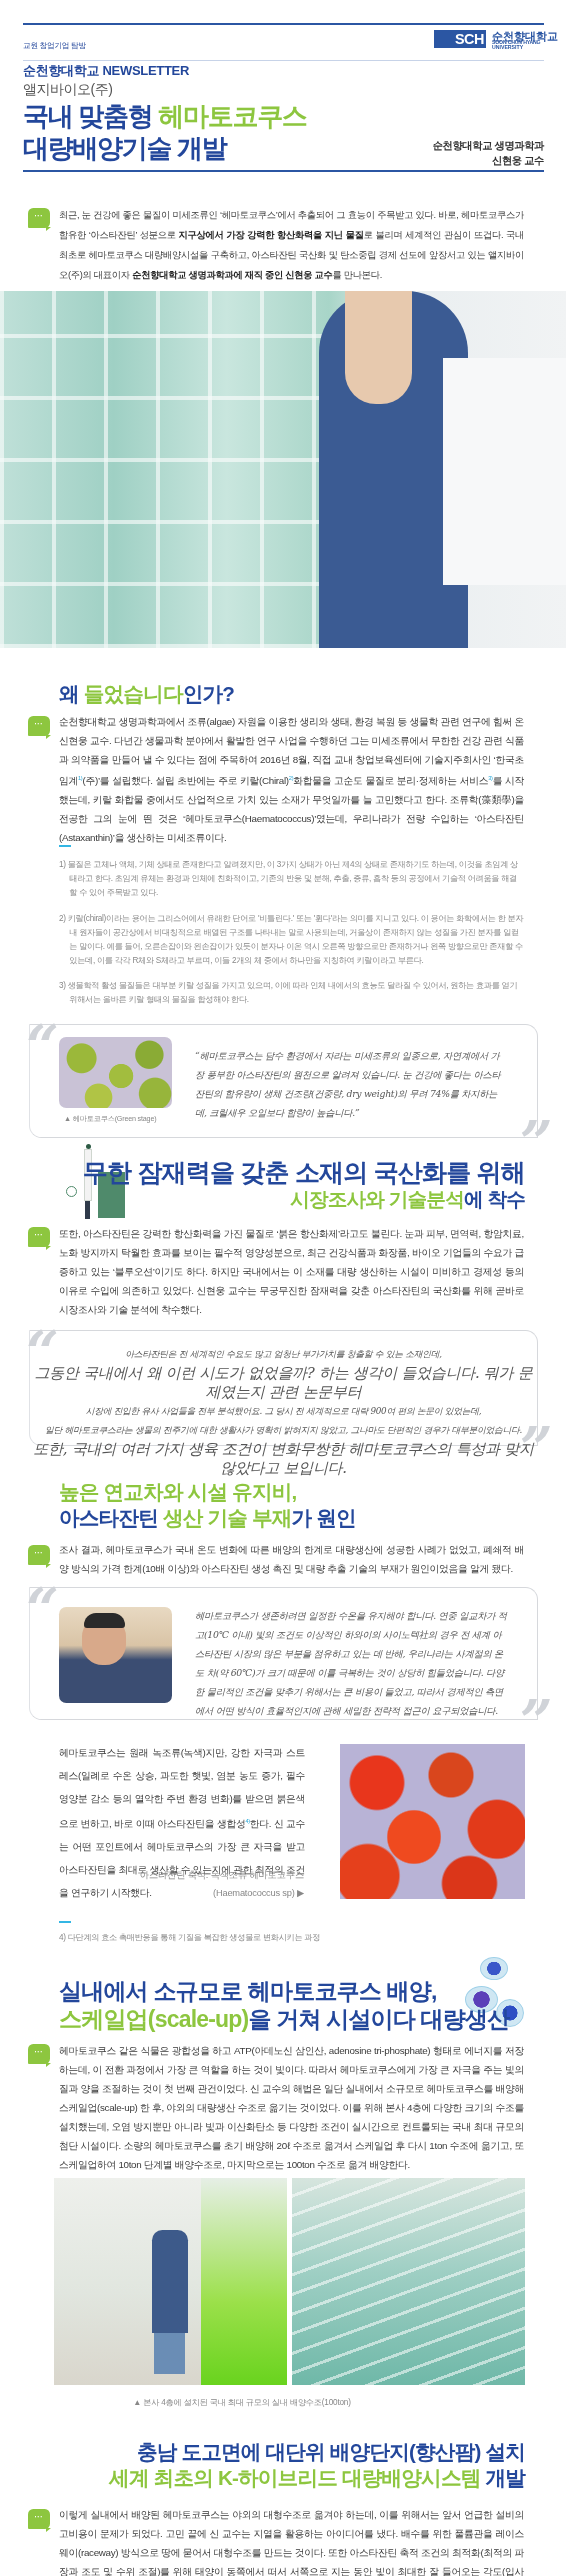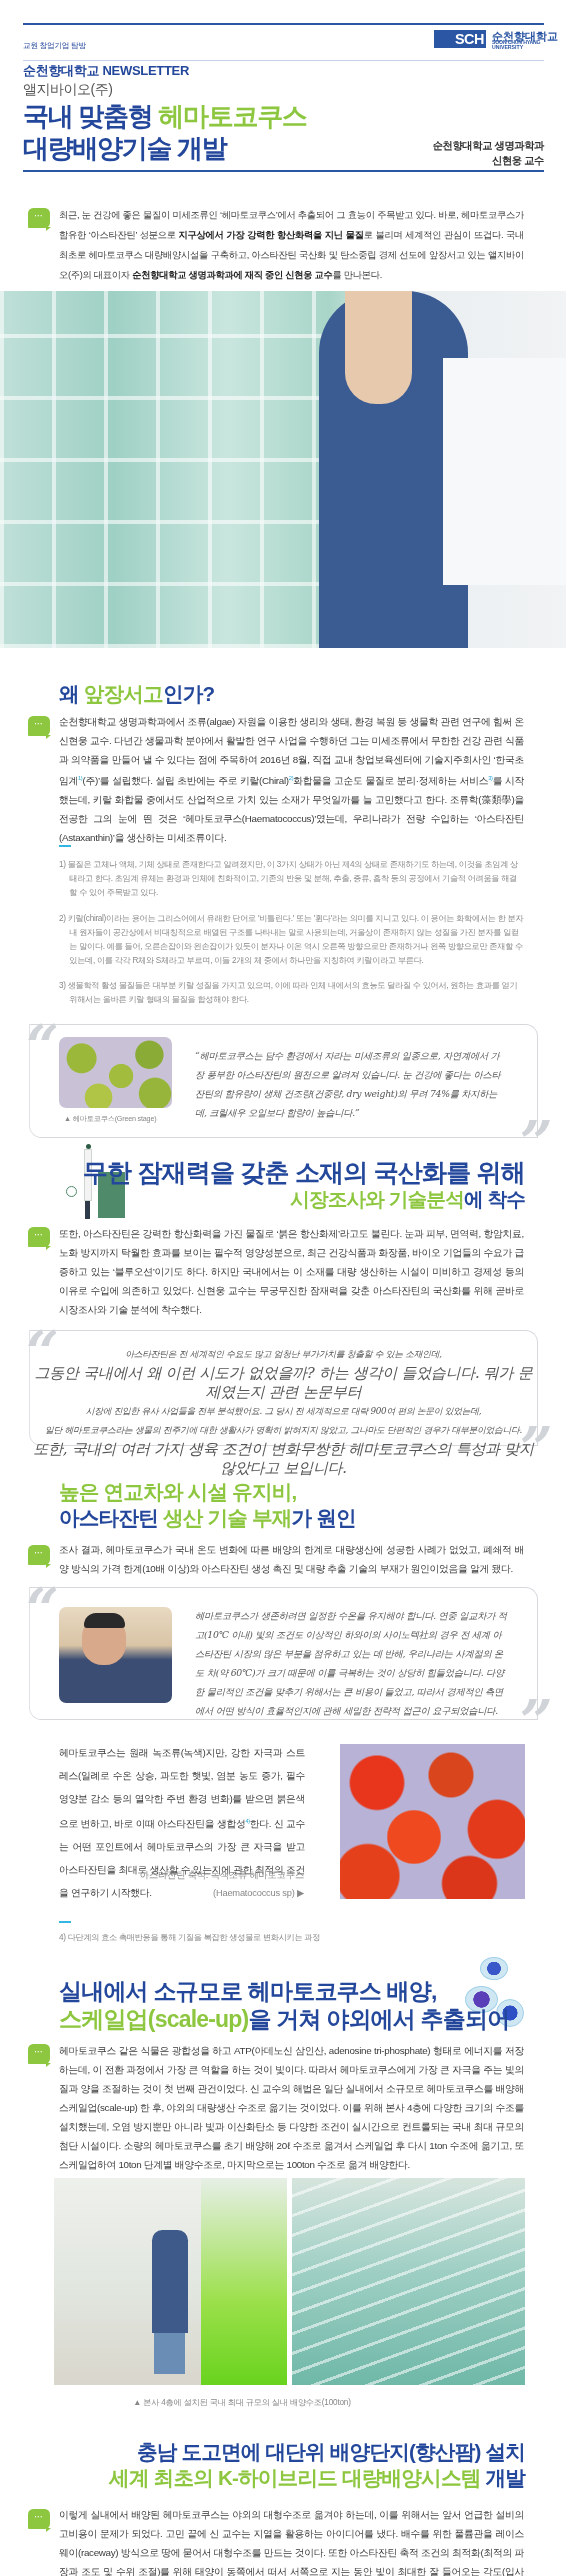"앞장서고" span.green { text: 앞장서고 -> 들었습니다 }
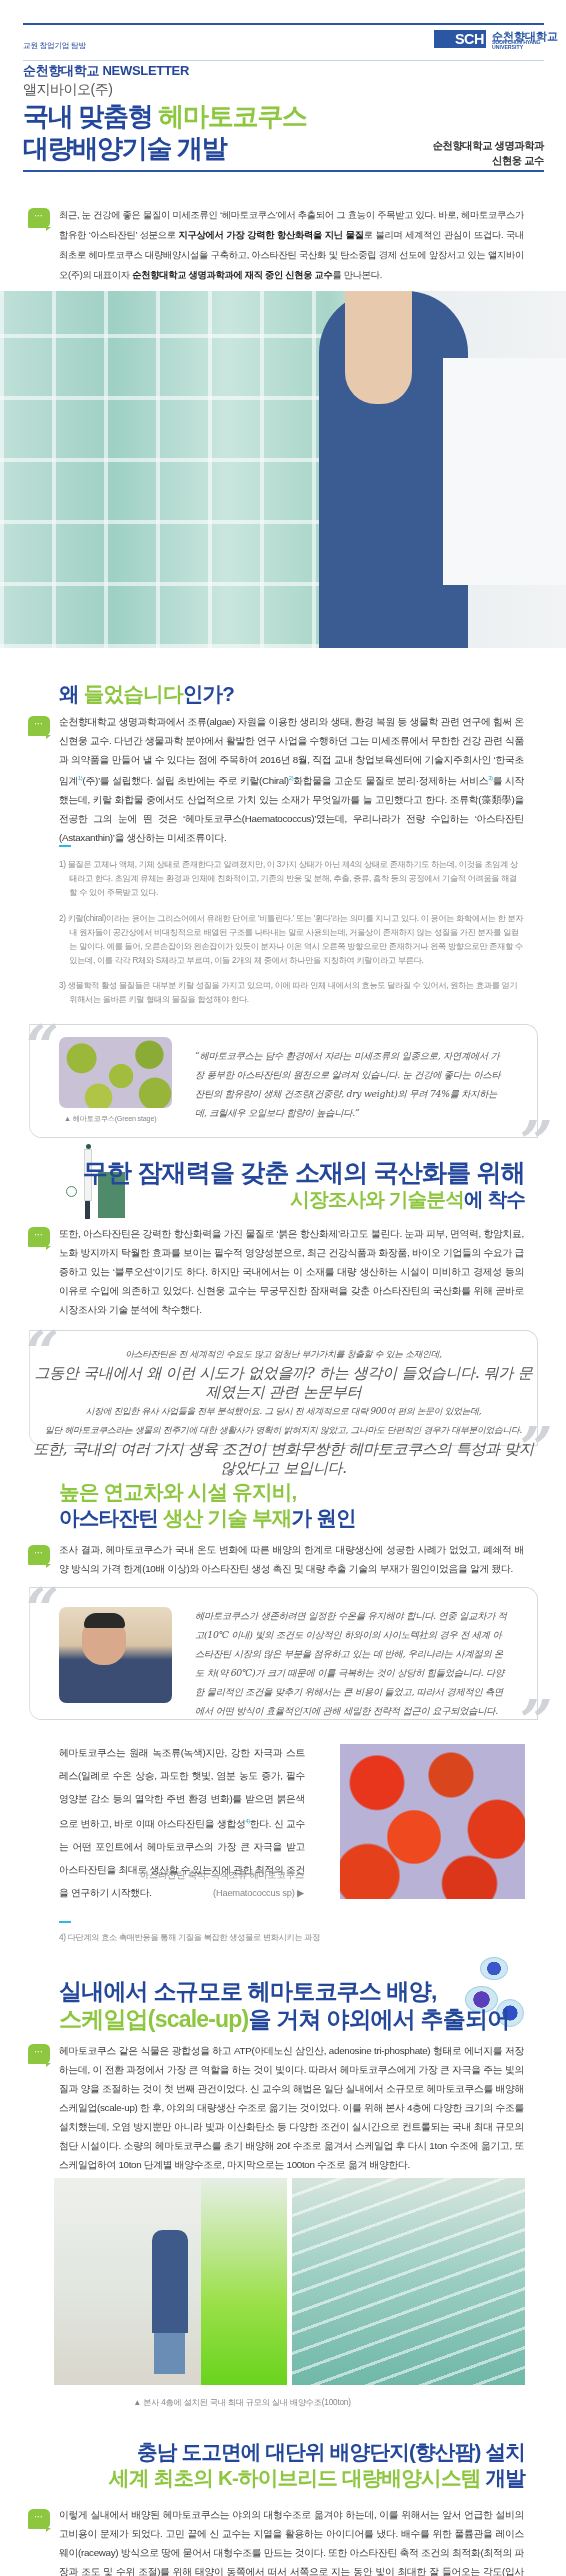"을 거쳐 야외에서 추출되어" span.blue { text: 야외에서 추출되어 -> 시설이다 대량생산 }
